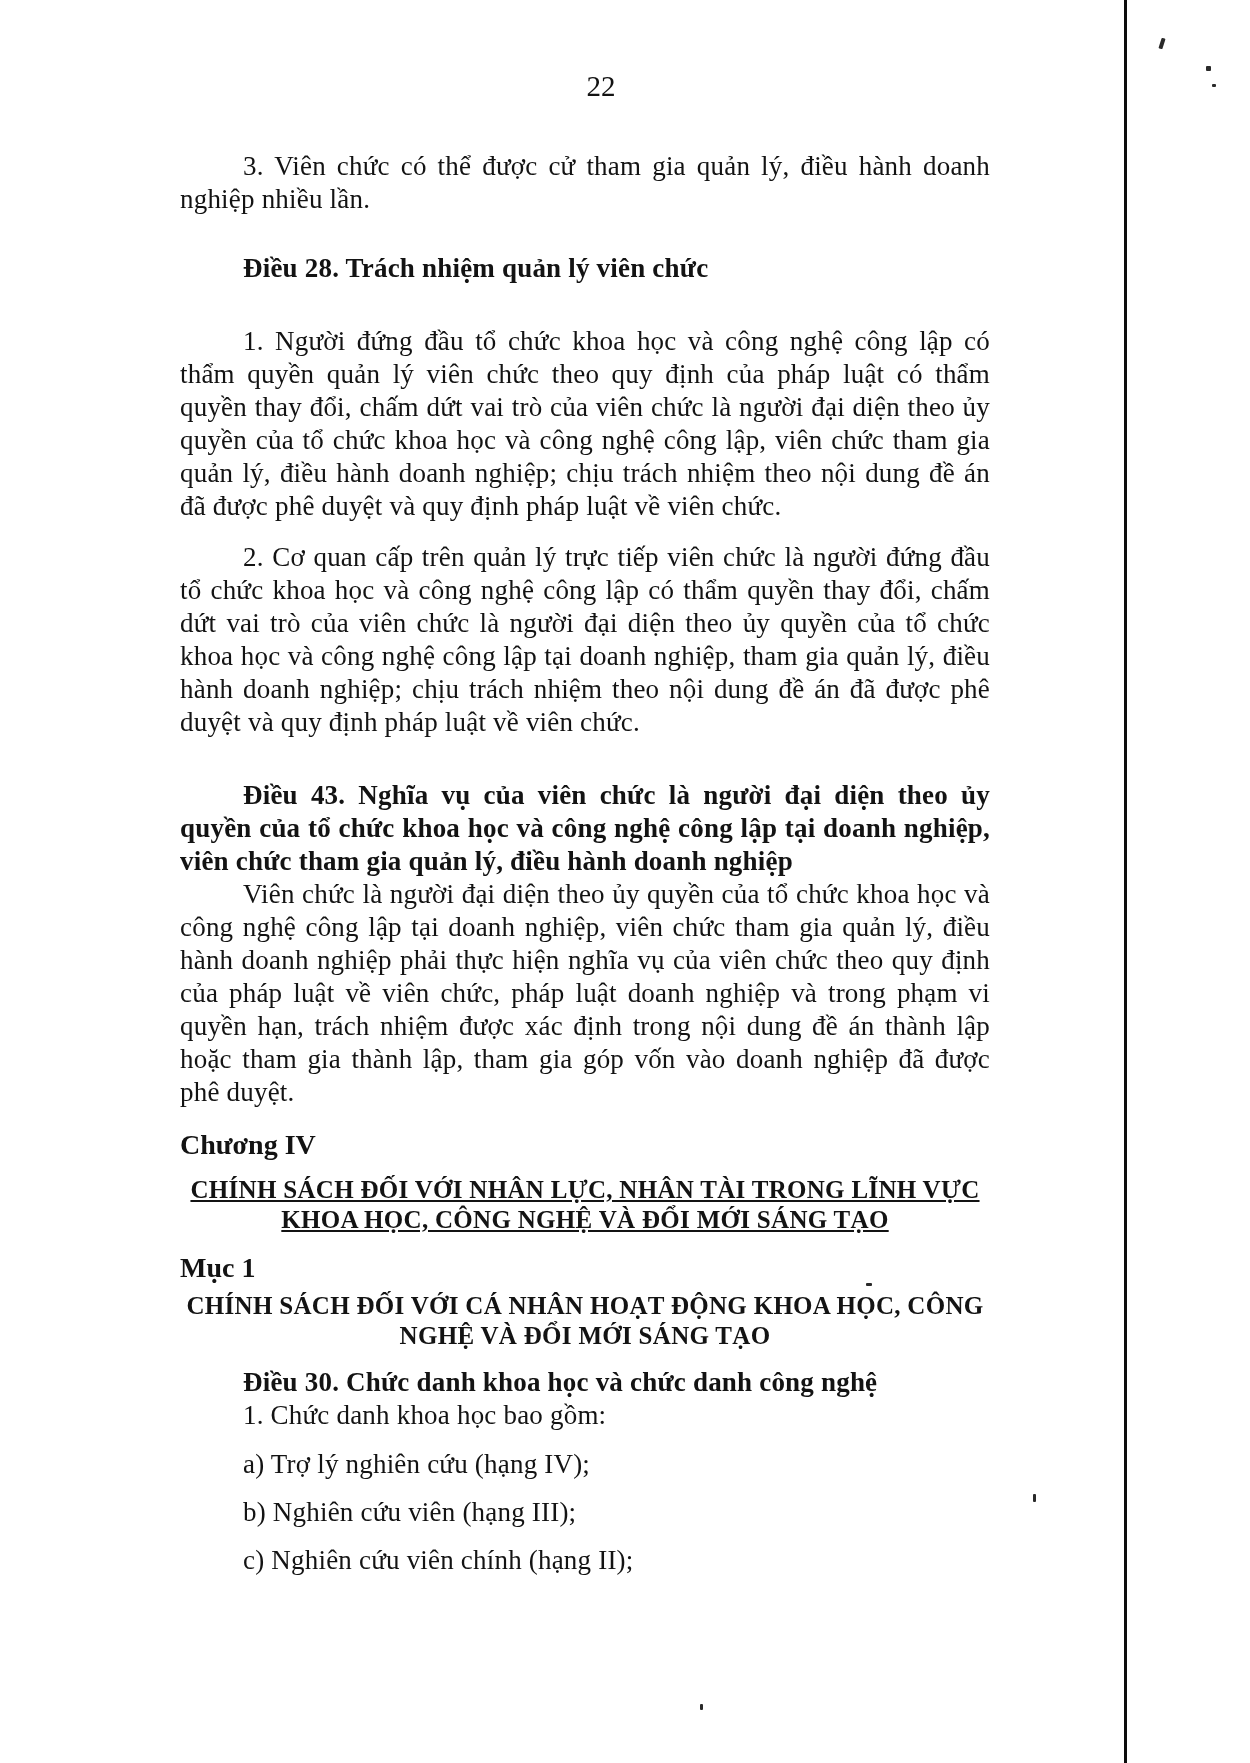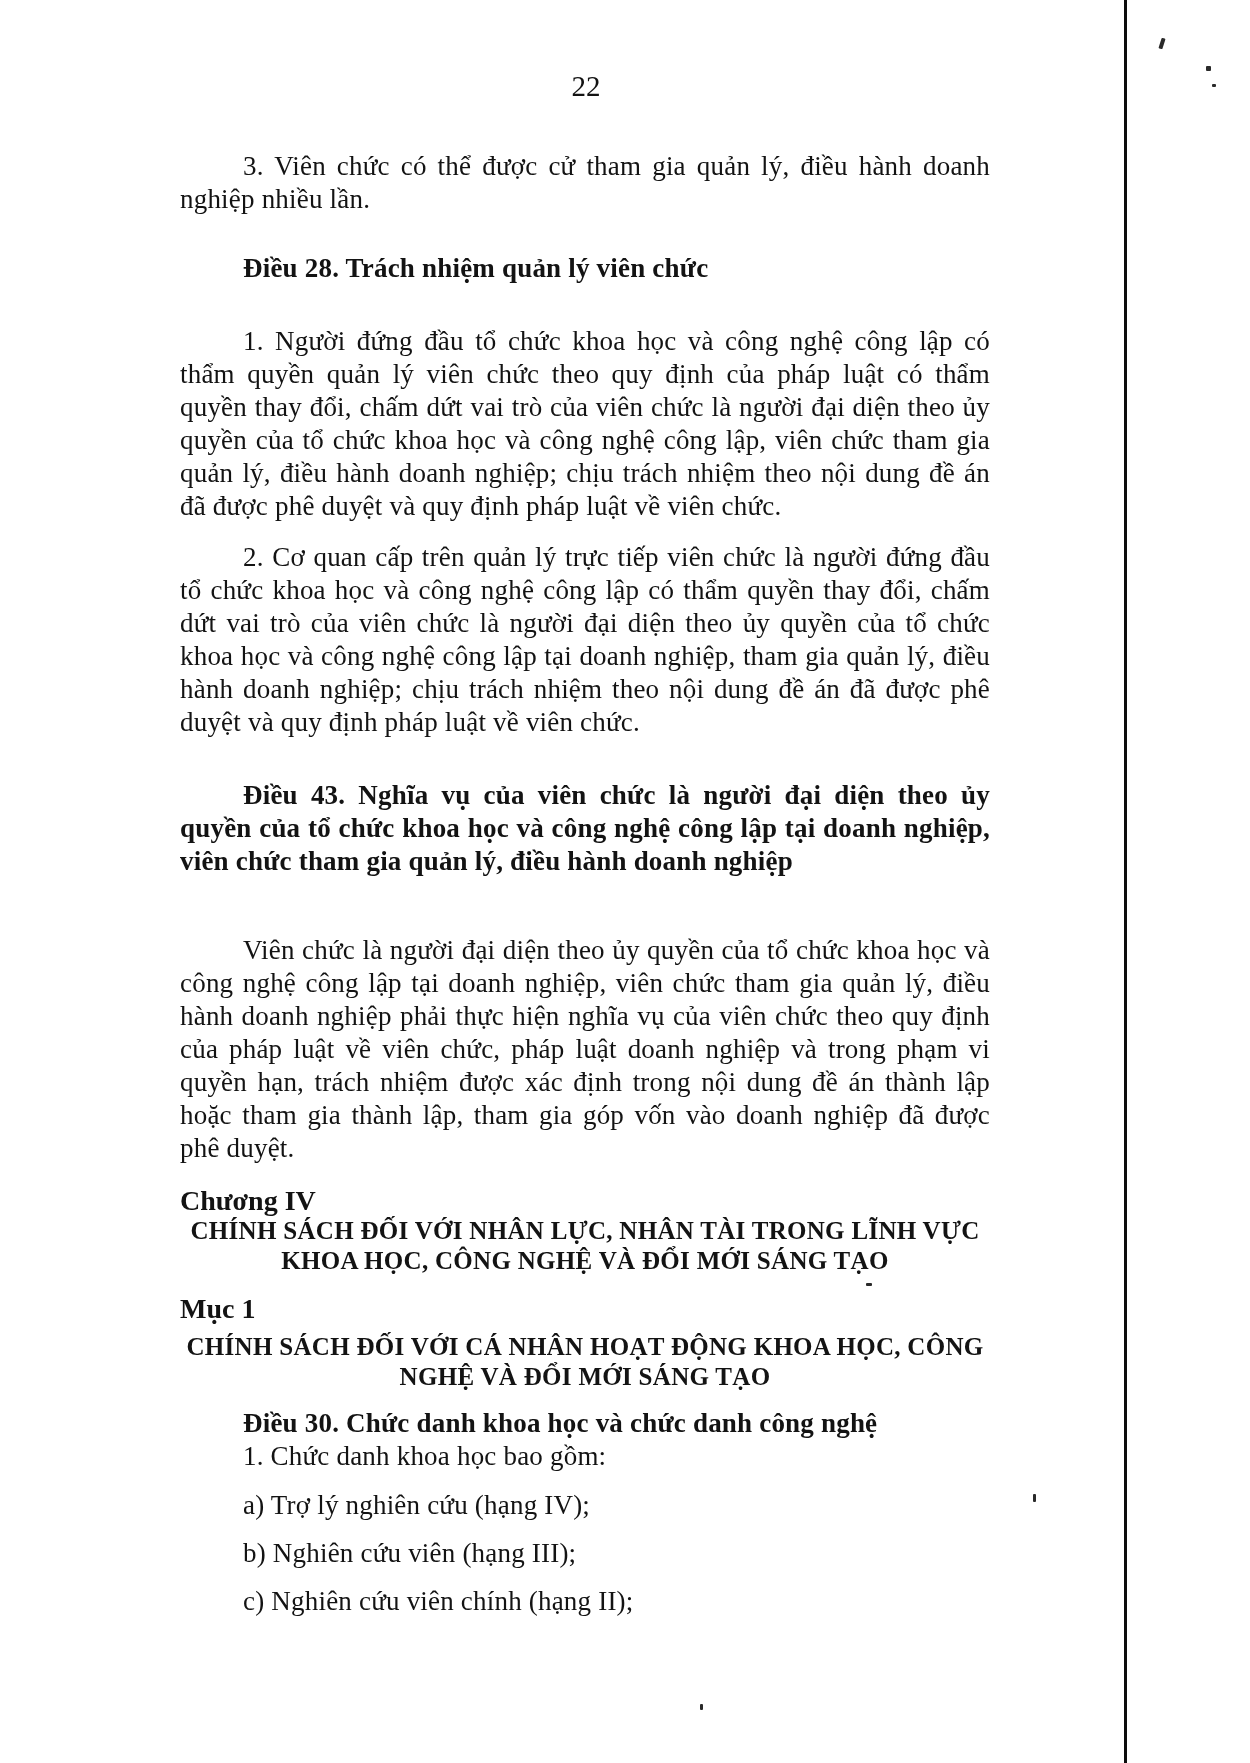"22" .page-number { left: 181px -> 196px }
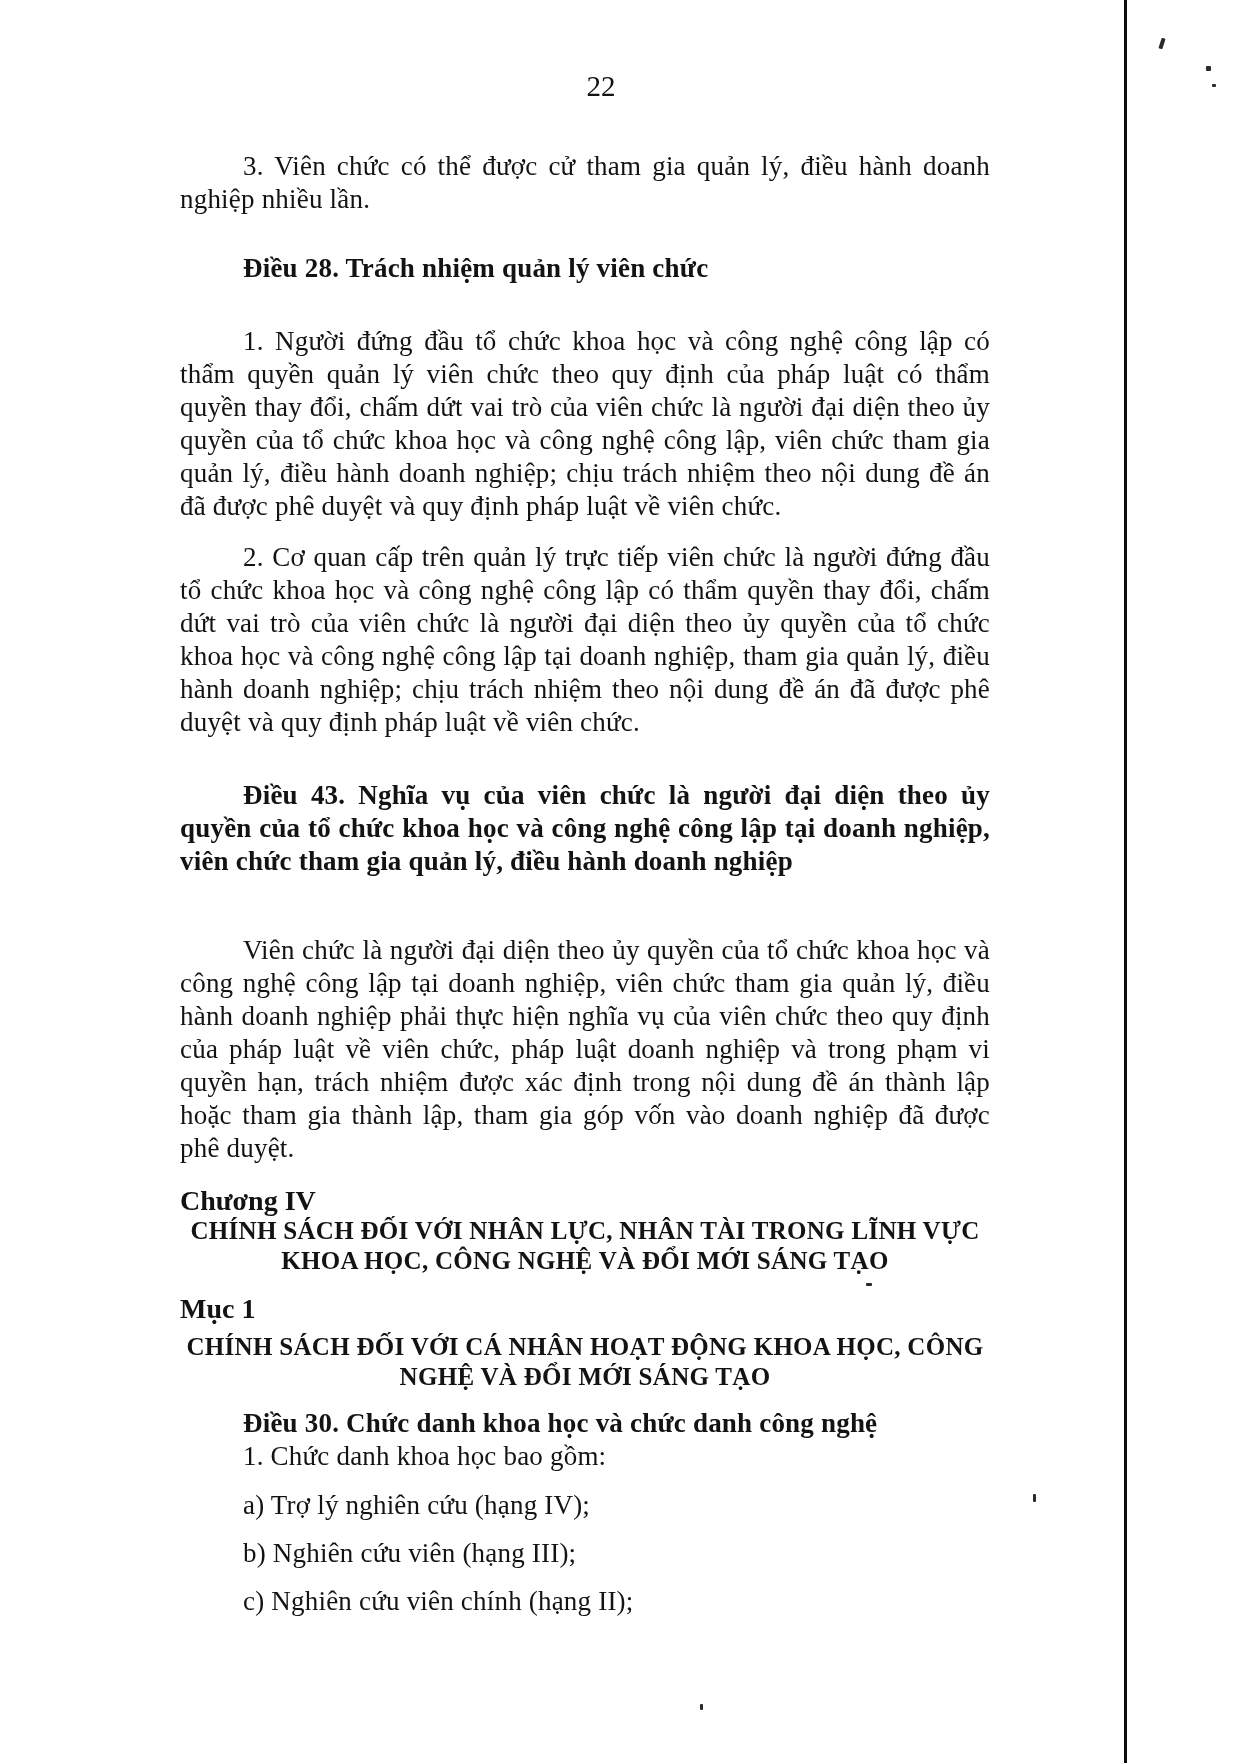"Viên chức là người đại" .b5 { margin-top: 56px -> none }
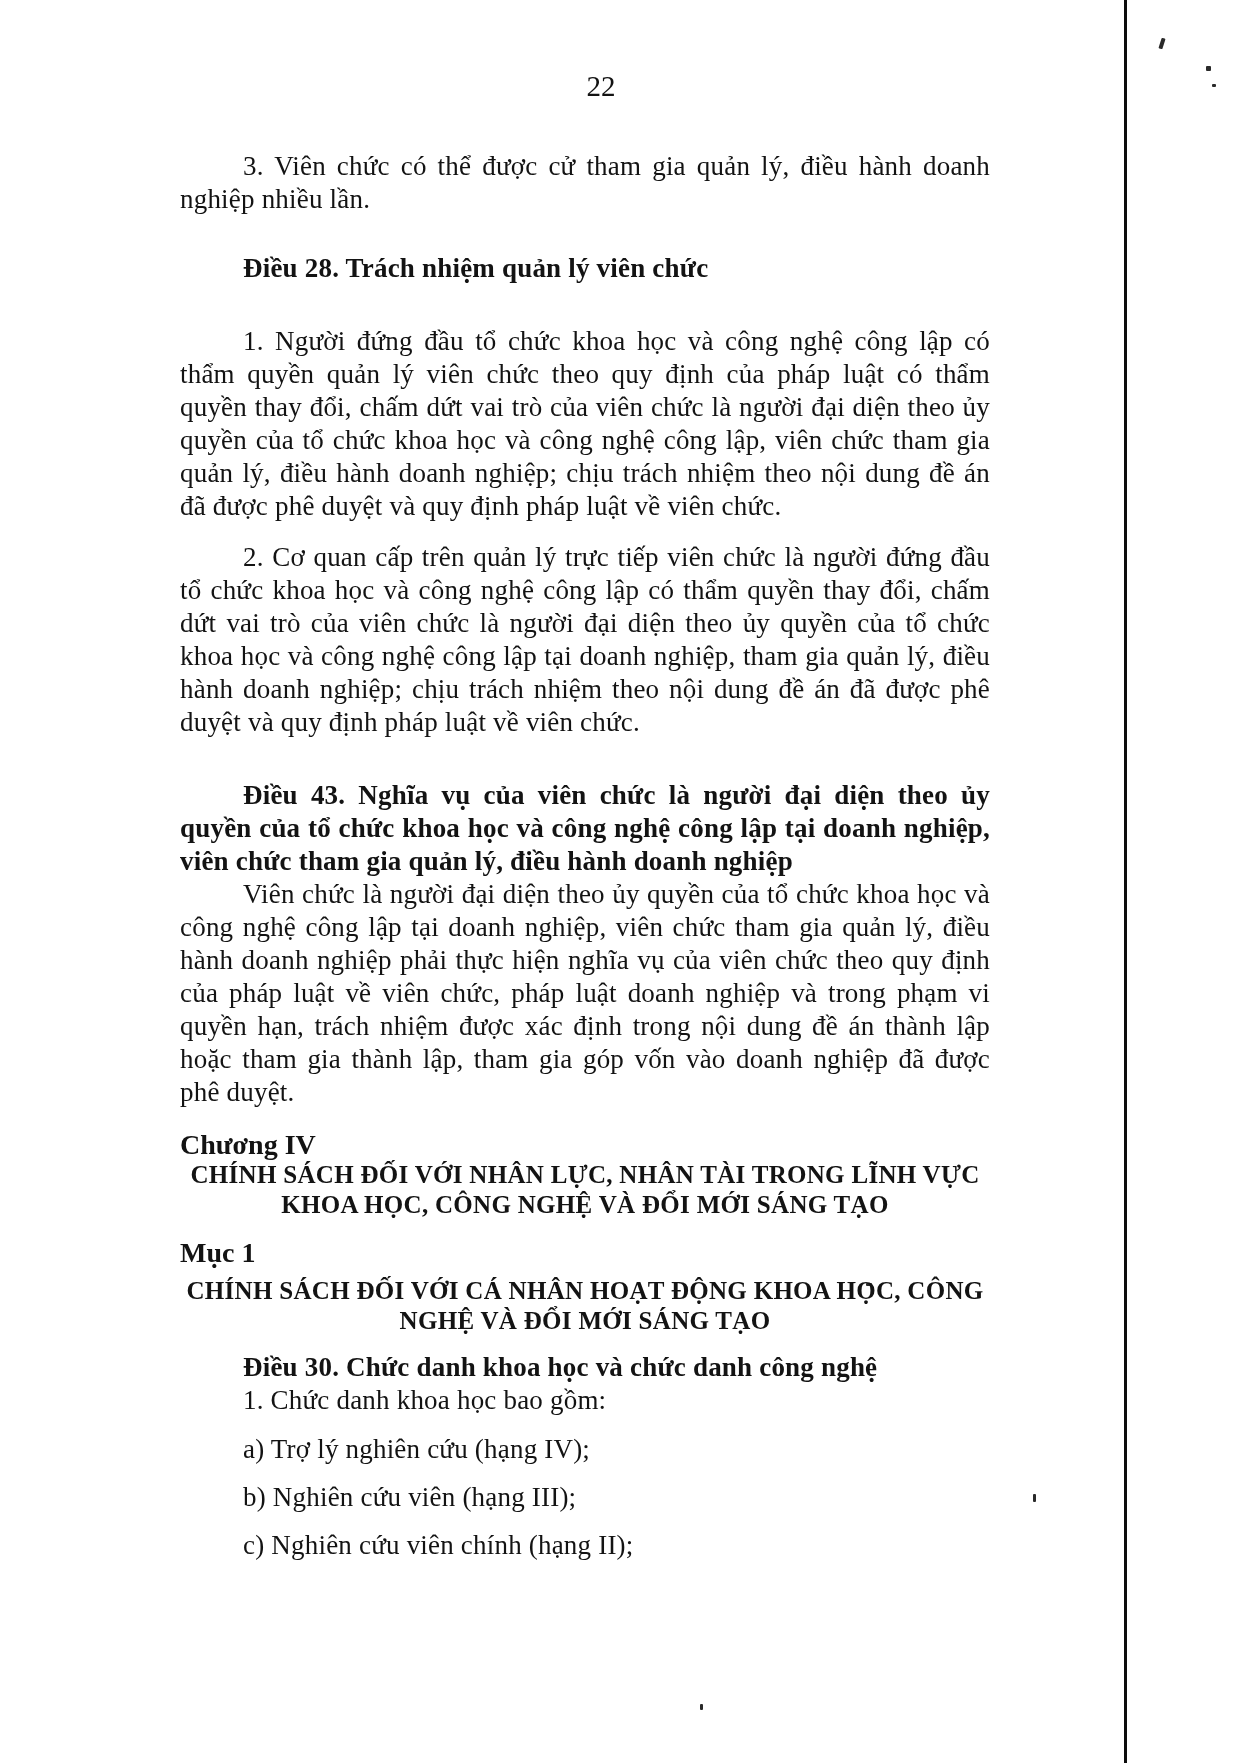"CHÍNH SÁCH ĐỐI VỚI NHÂN" .b7 { margin-top: 0 -> 15px; text-decoration: none -> underline }
